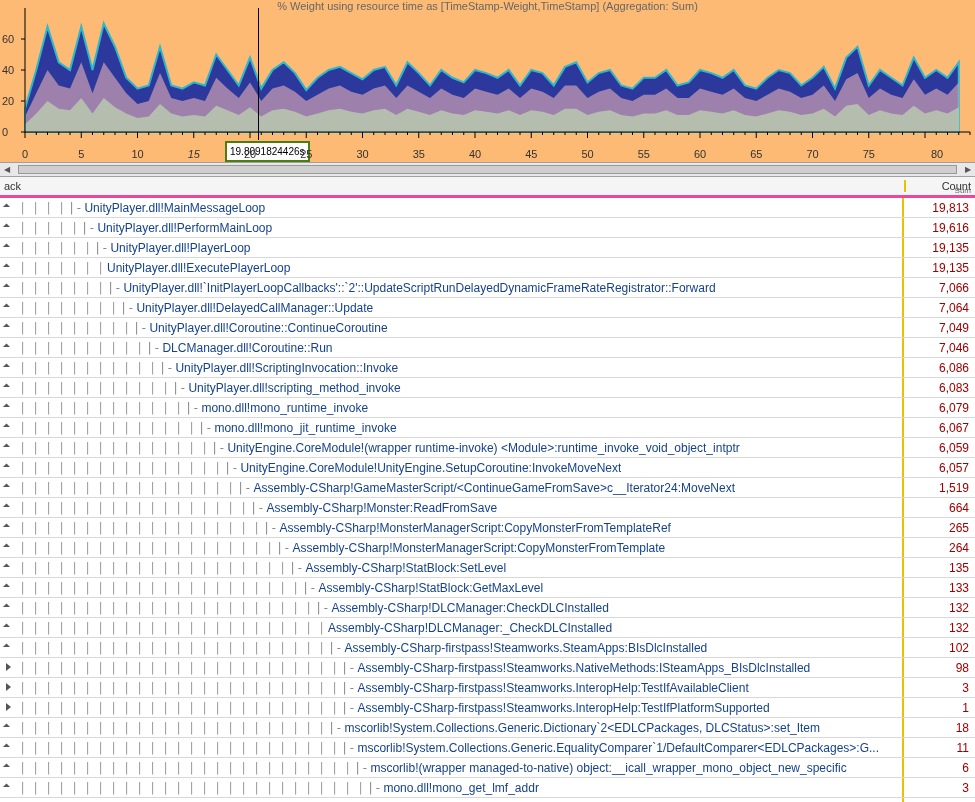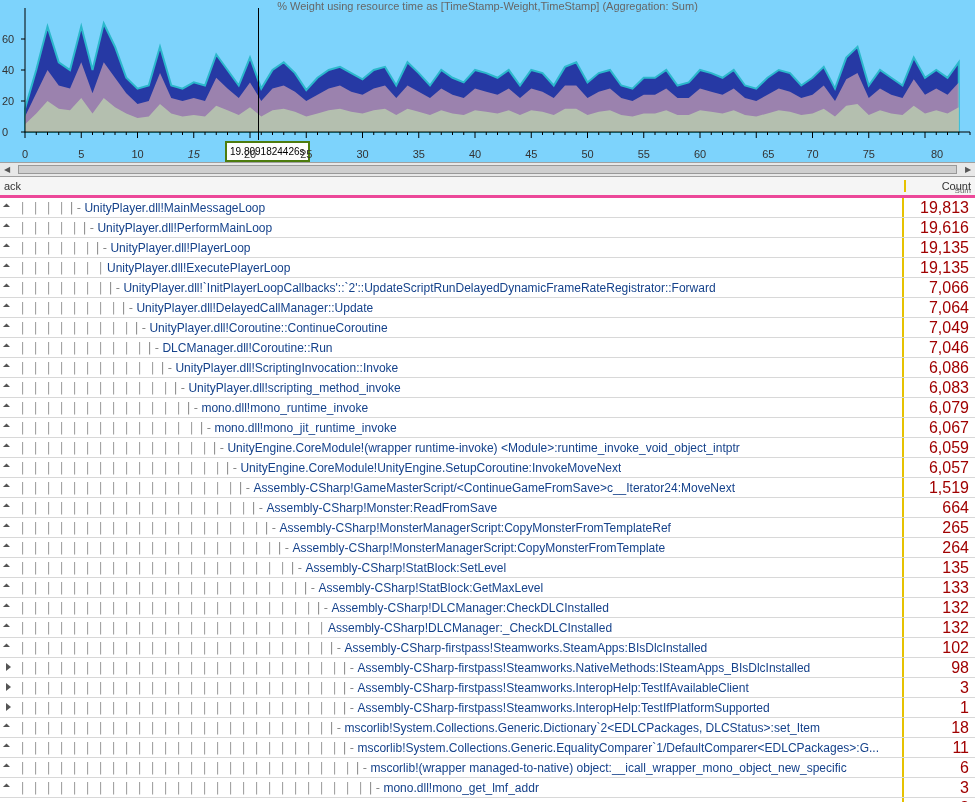"% Weight using resource time" .chart-area { background: #7dd3fc -> #fdba74 }
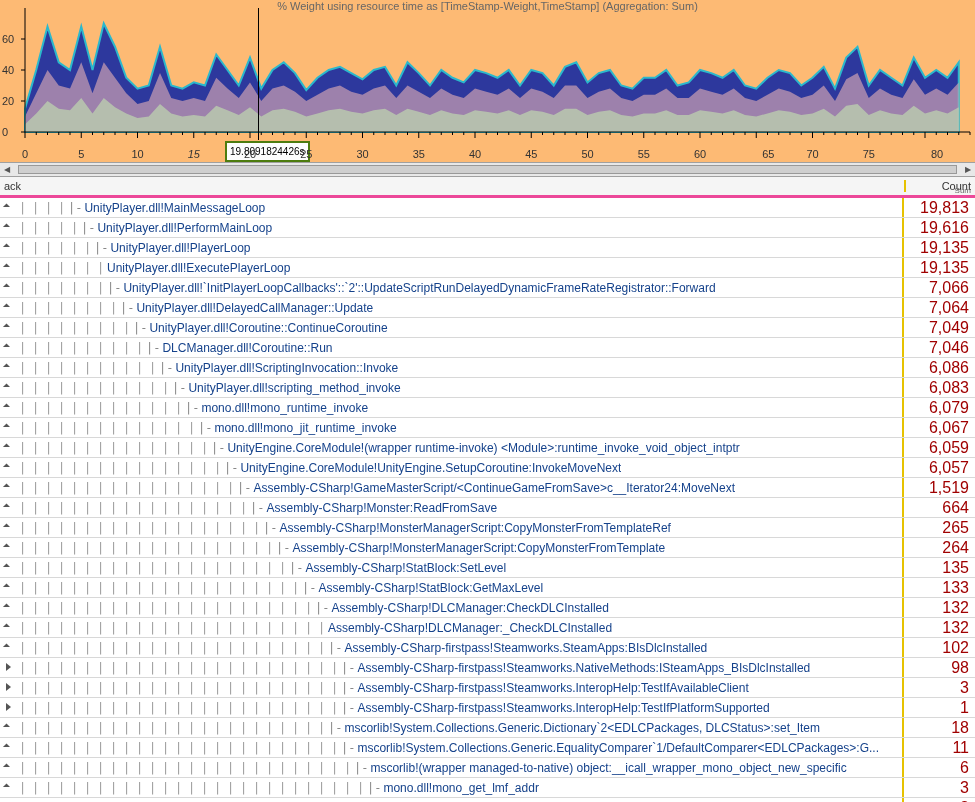"65" div.x-tick { margin-left: 12px -> none }
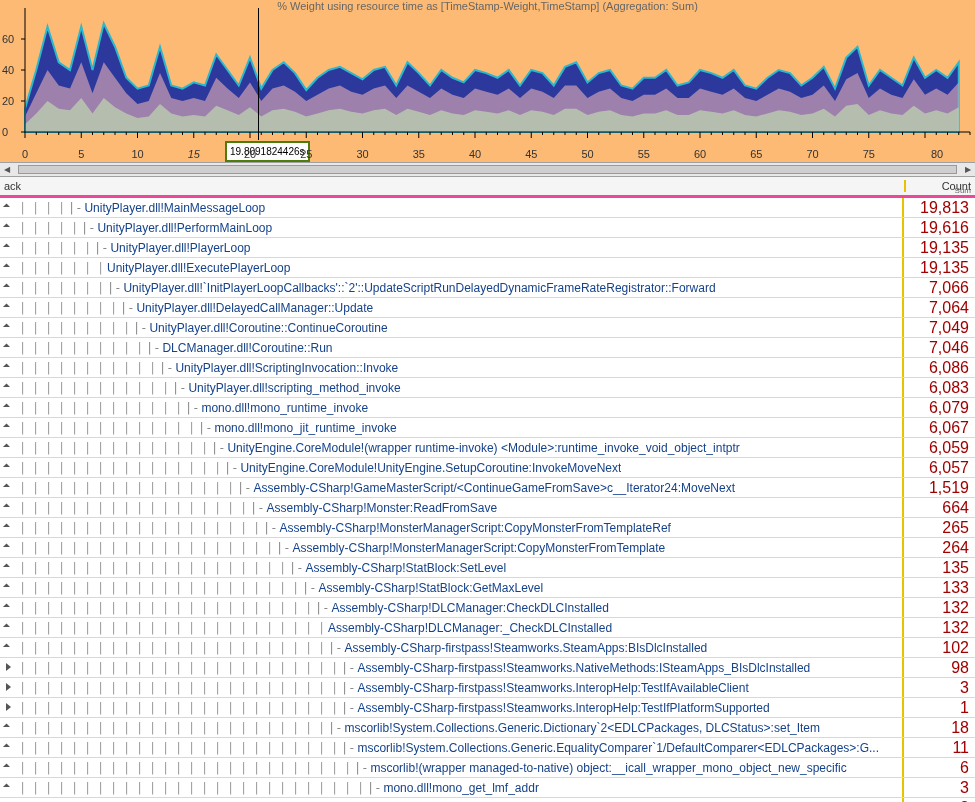"19,813" .count-cell { font-size: 16px -> 12px }
